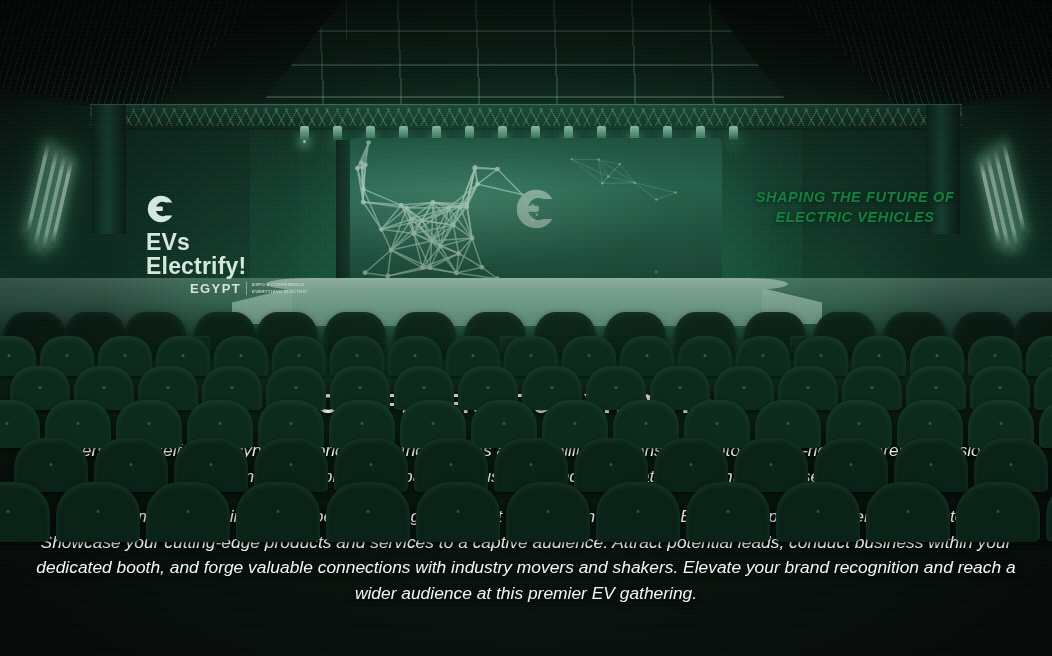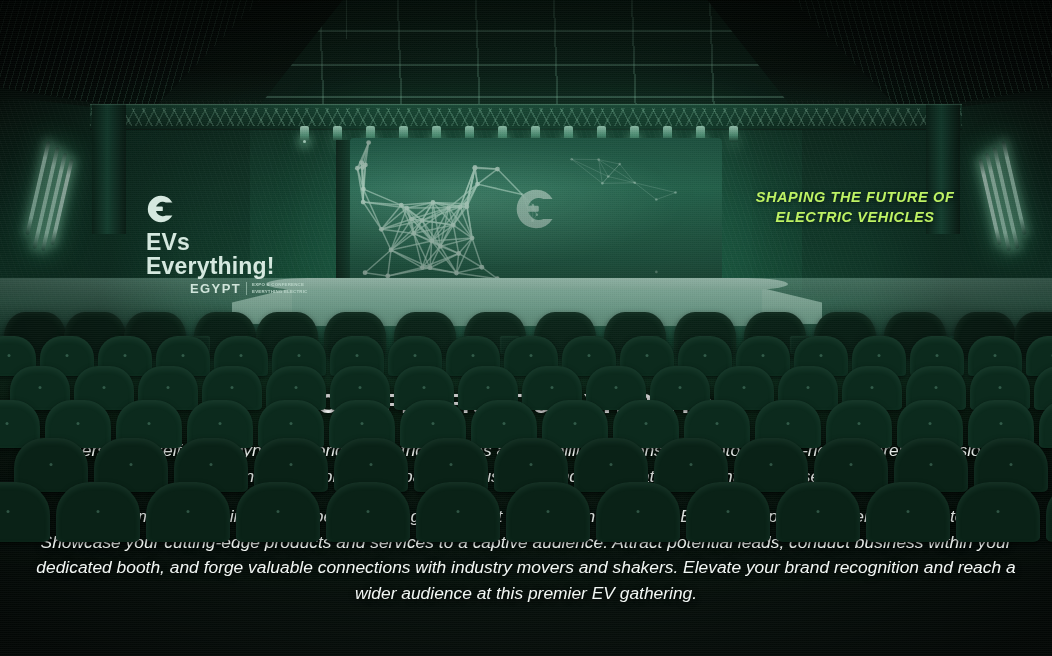"SHAPING THE FUTURE OF" .hero-tagline { color: #bef264 -> #15803d }
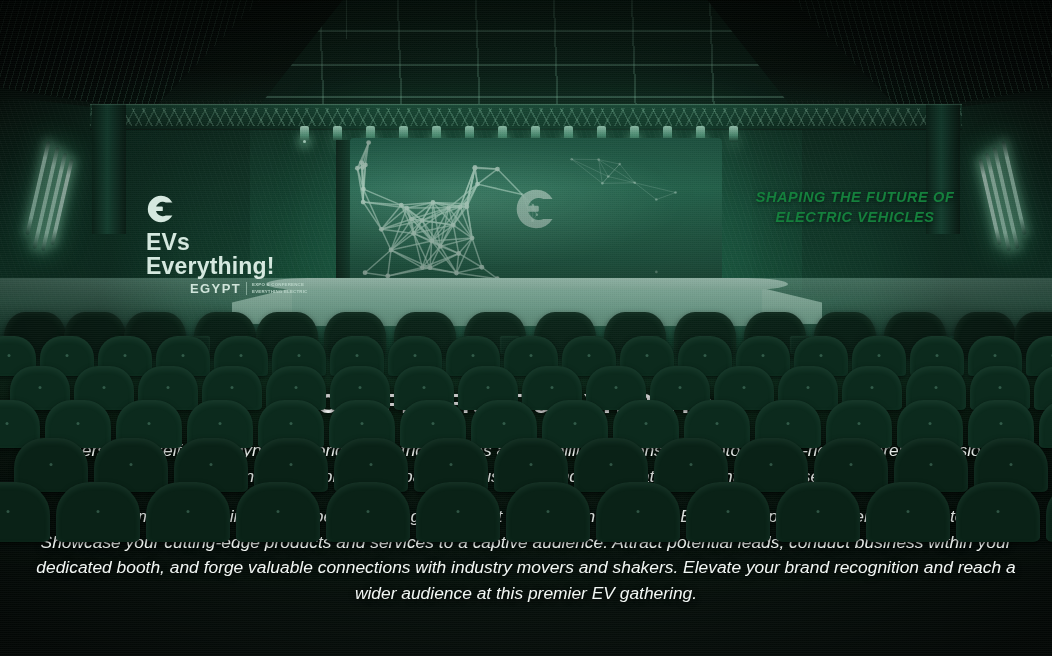"Everything!" span.brand-electrify { text: Everything -> Electrify }
